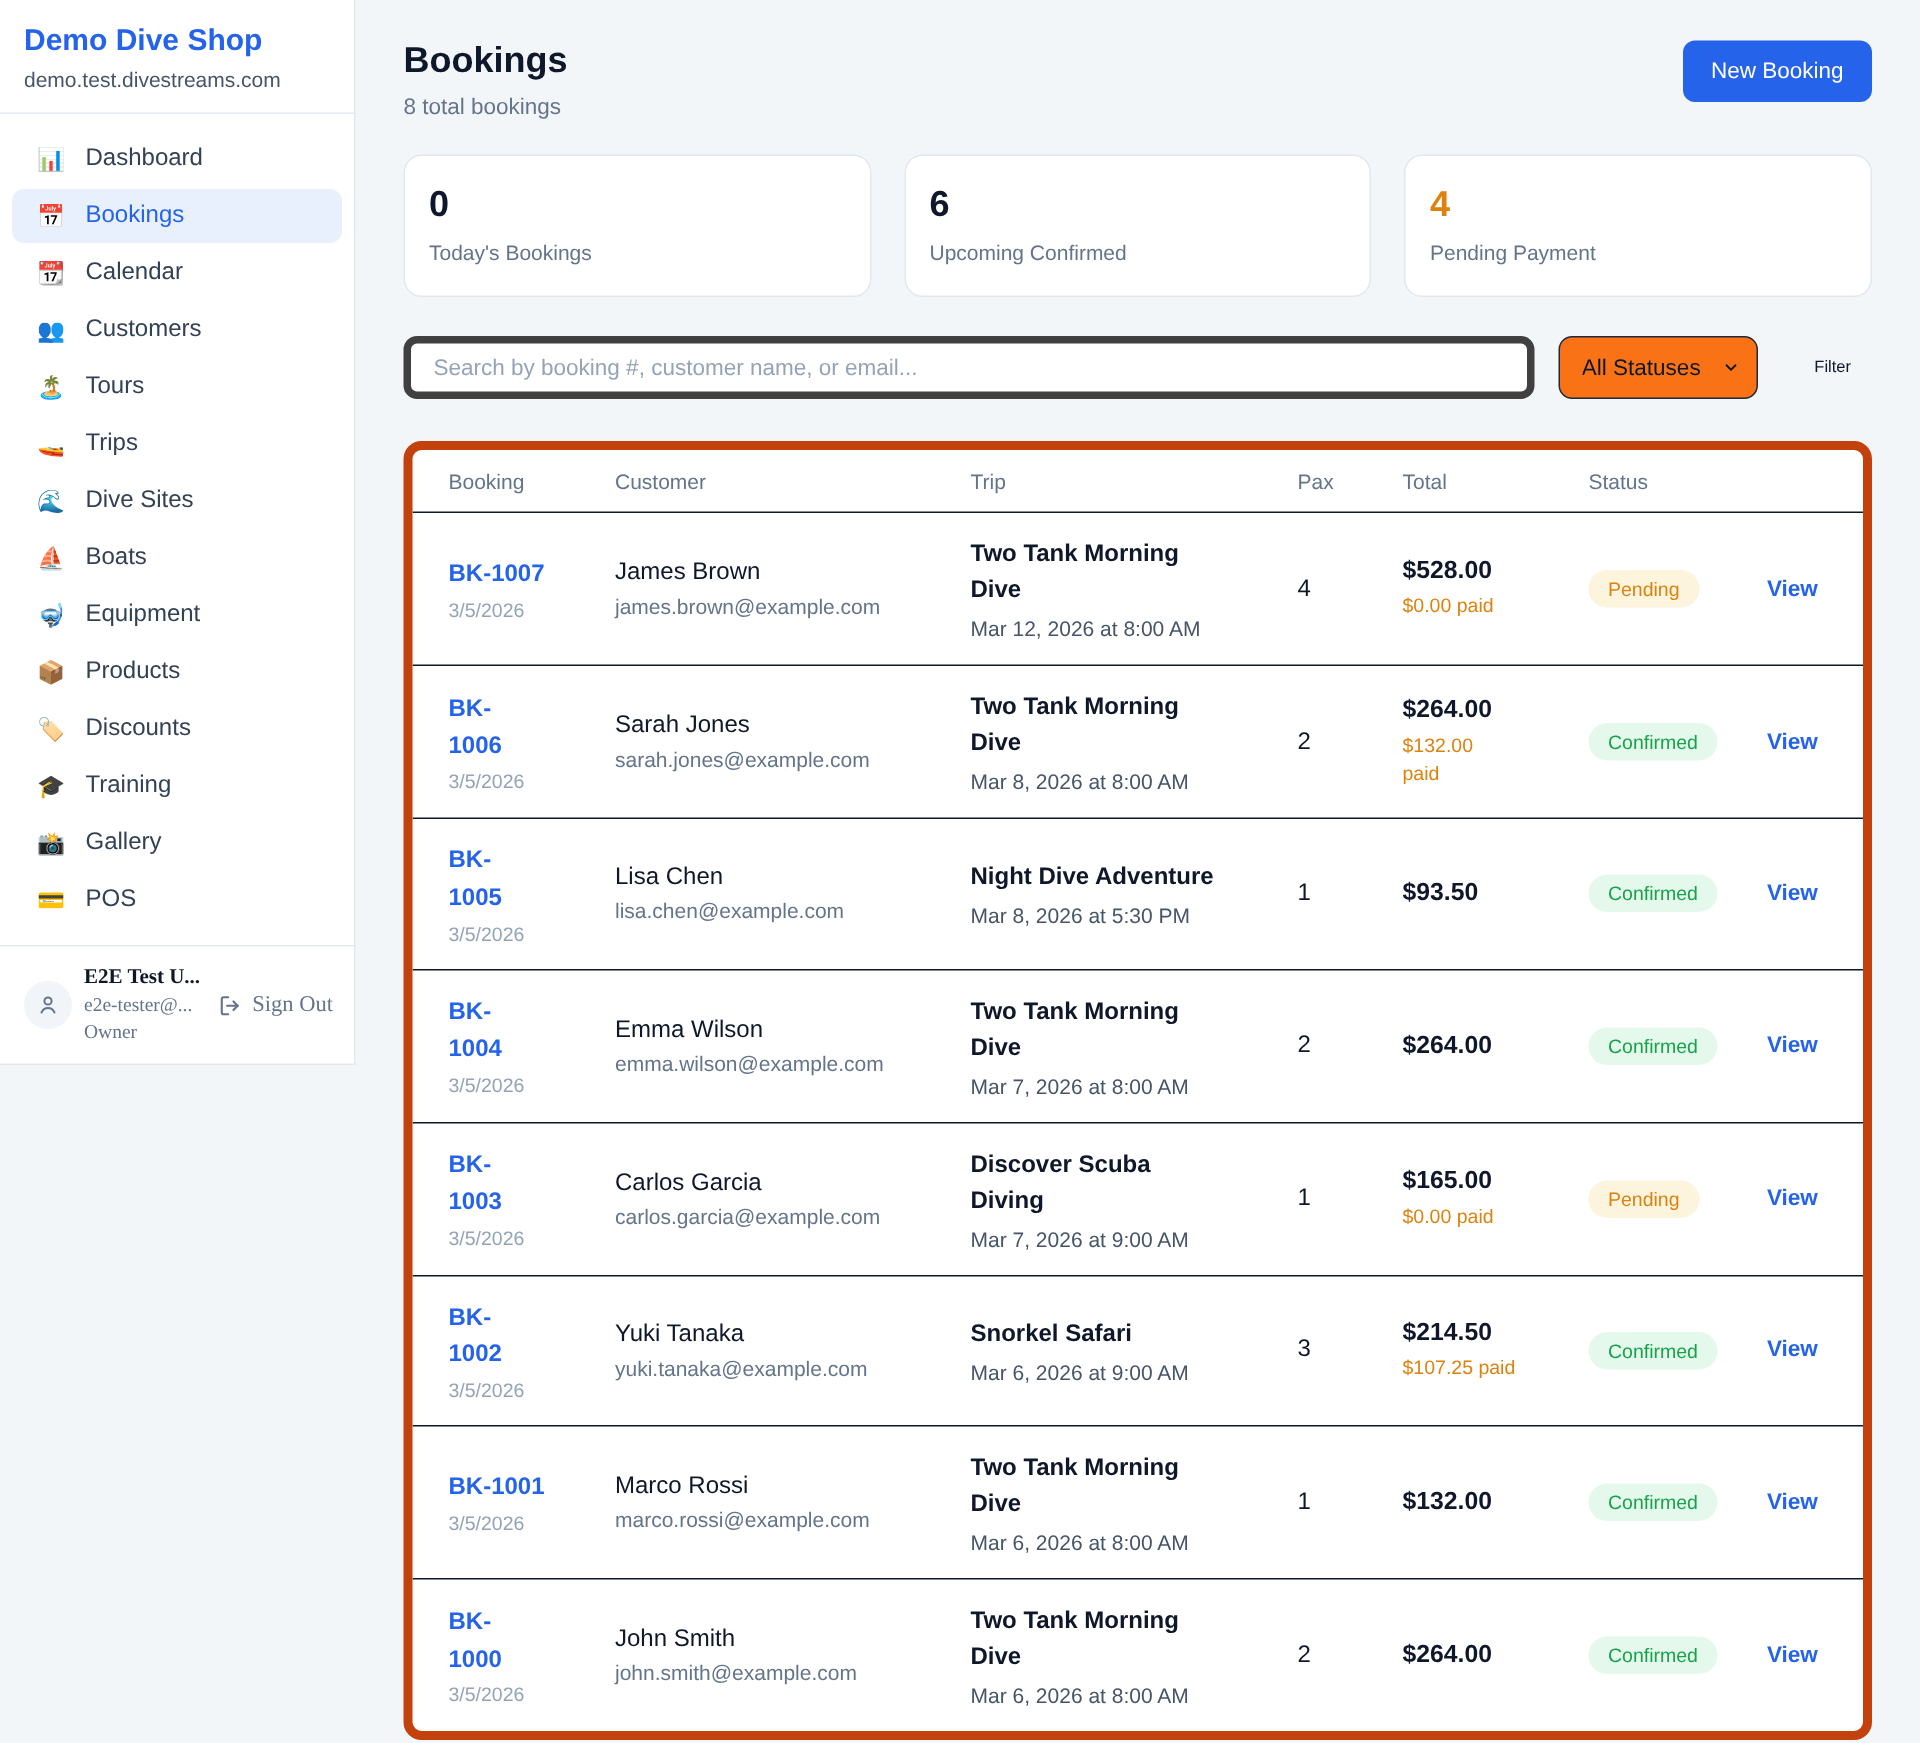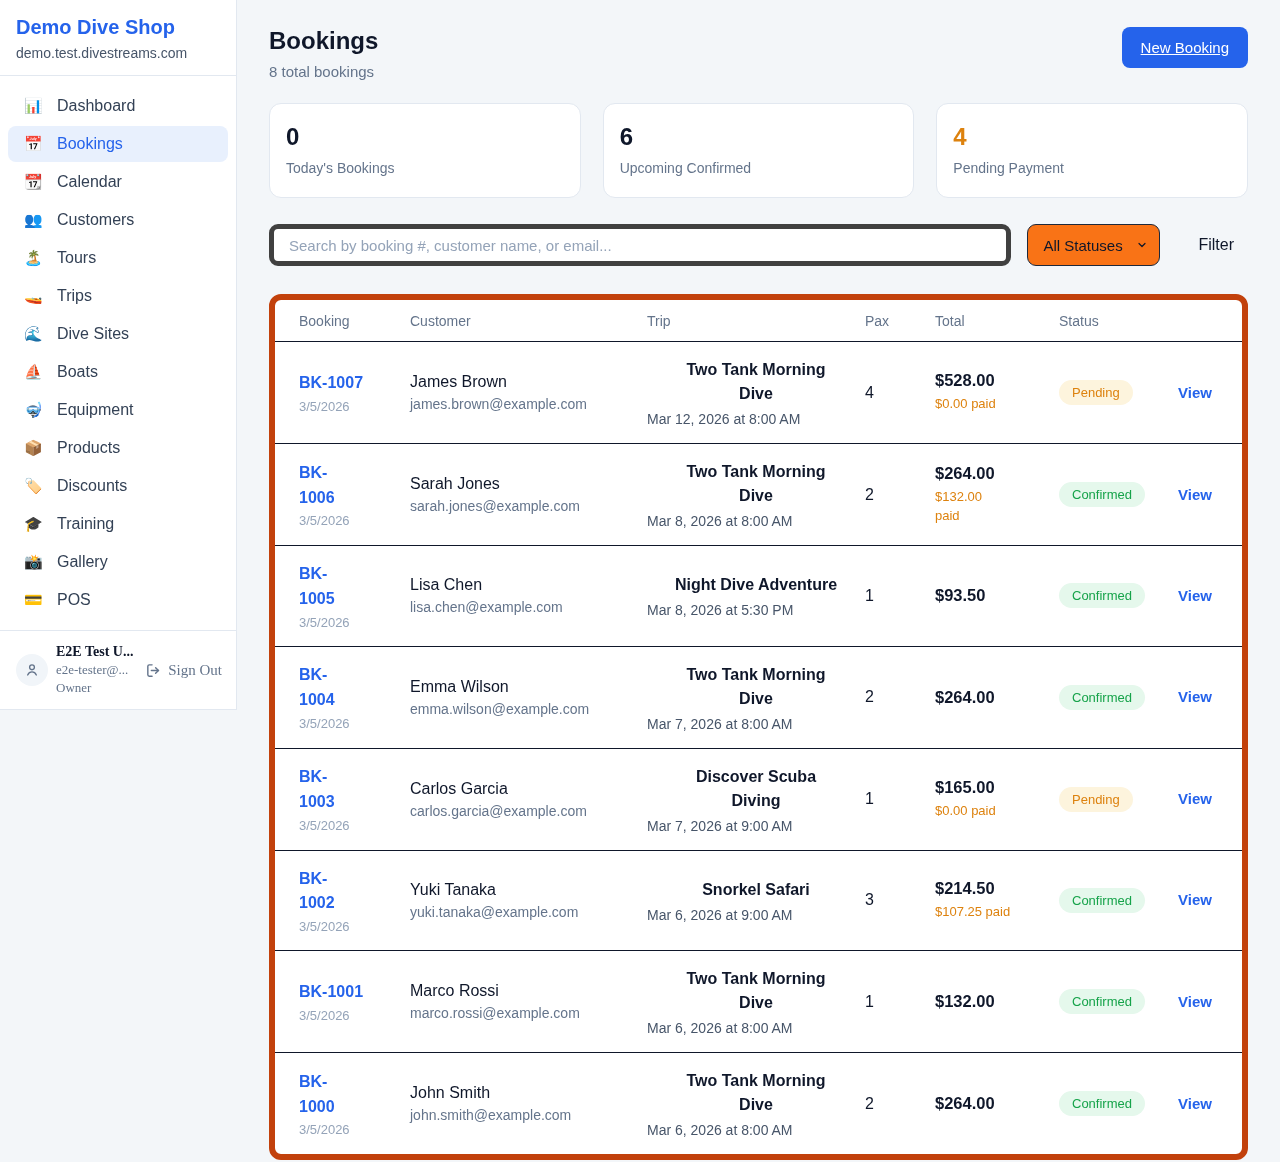"New Booking" .btn-primary { text-decoration: underline -> none }
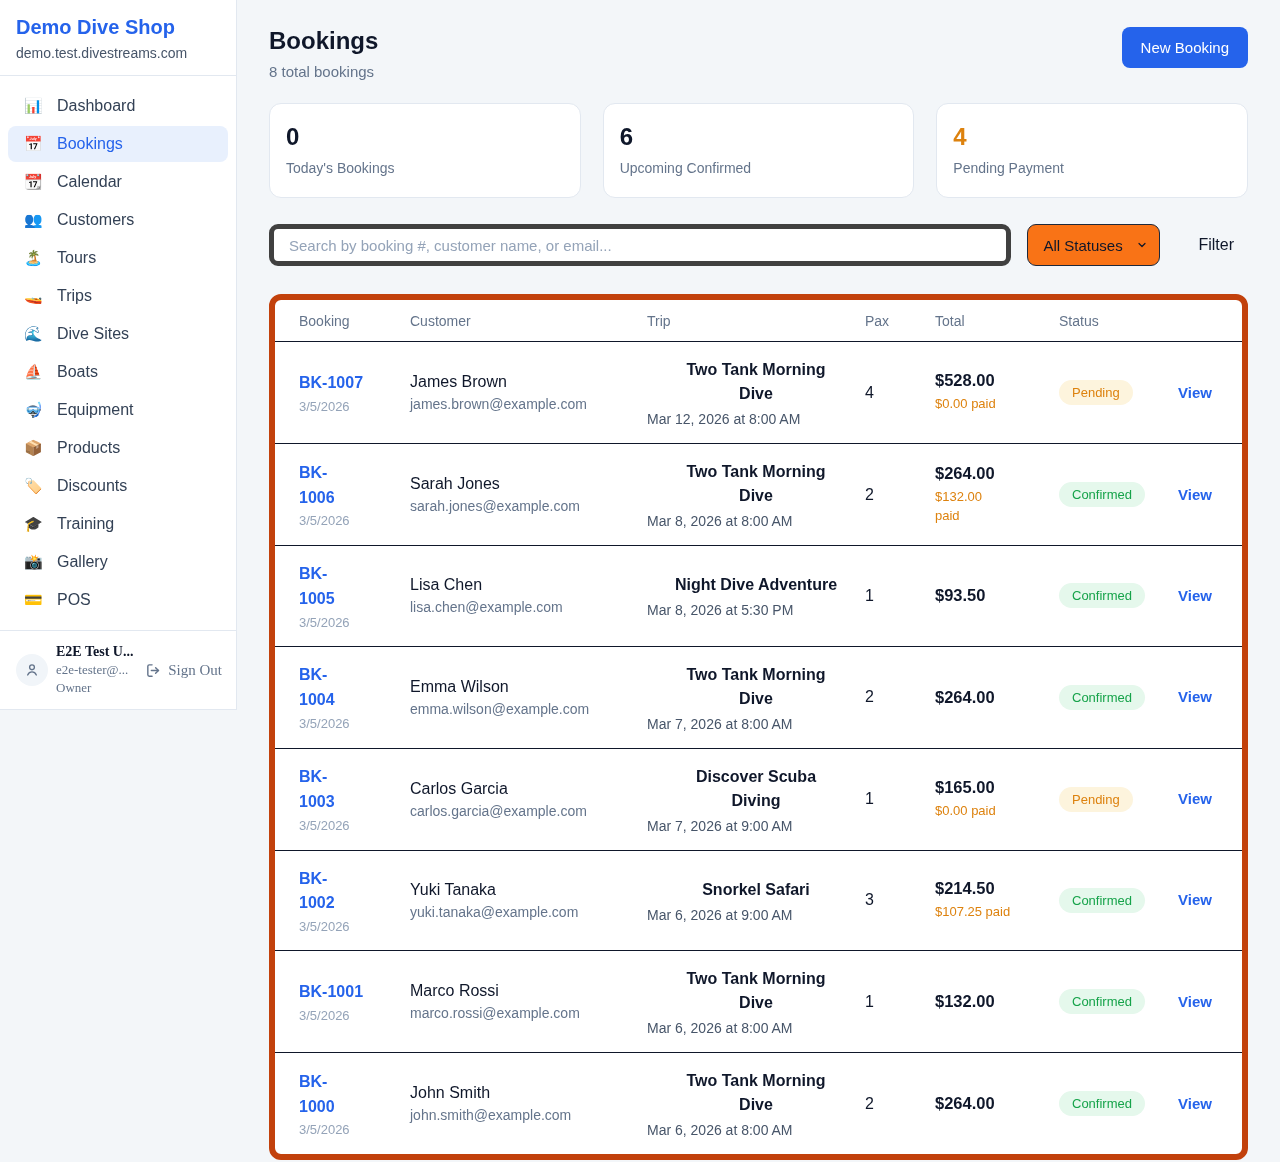"Filter" .filter-btn { font-size: 16px -> 11px }
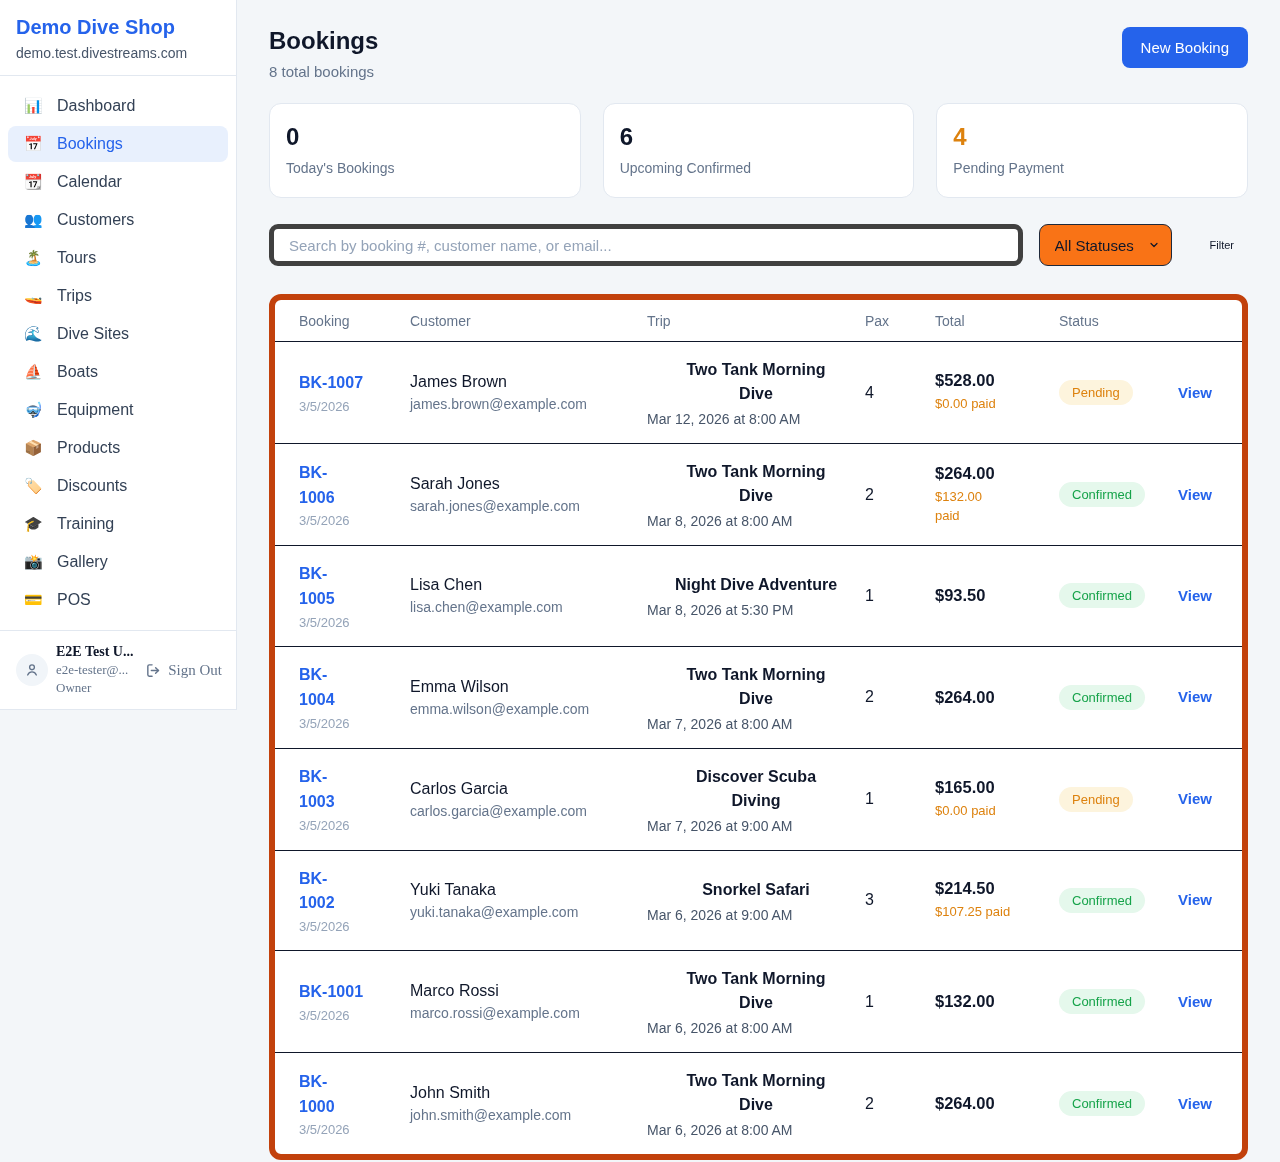"Two Tank Morning" .tname { text-align: center -> none }
